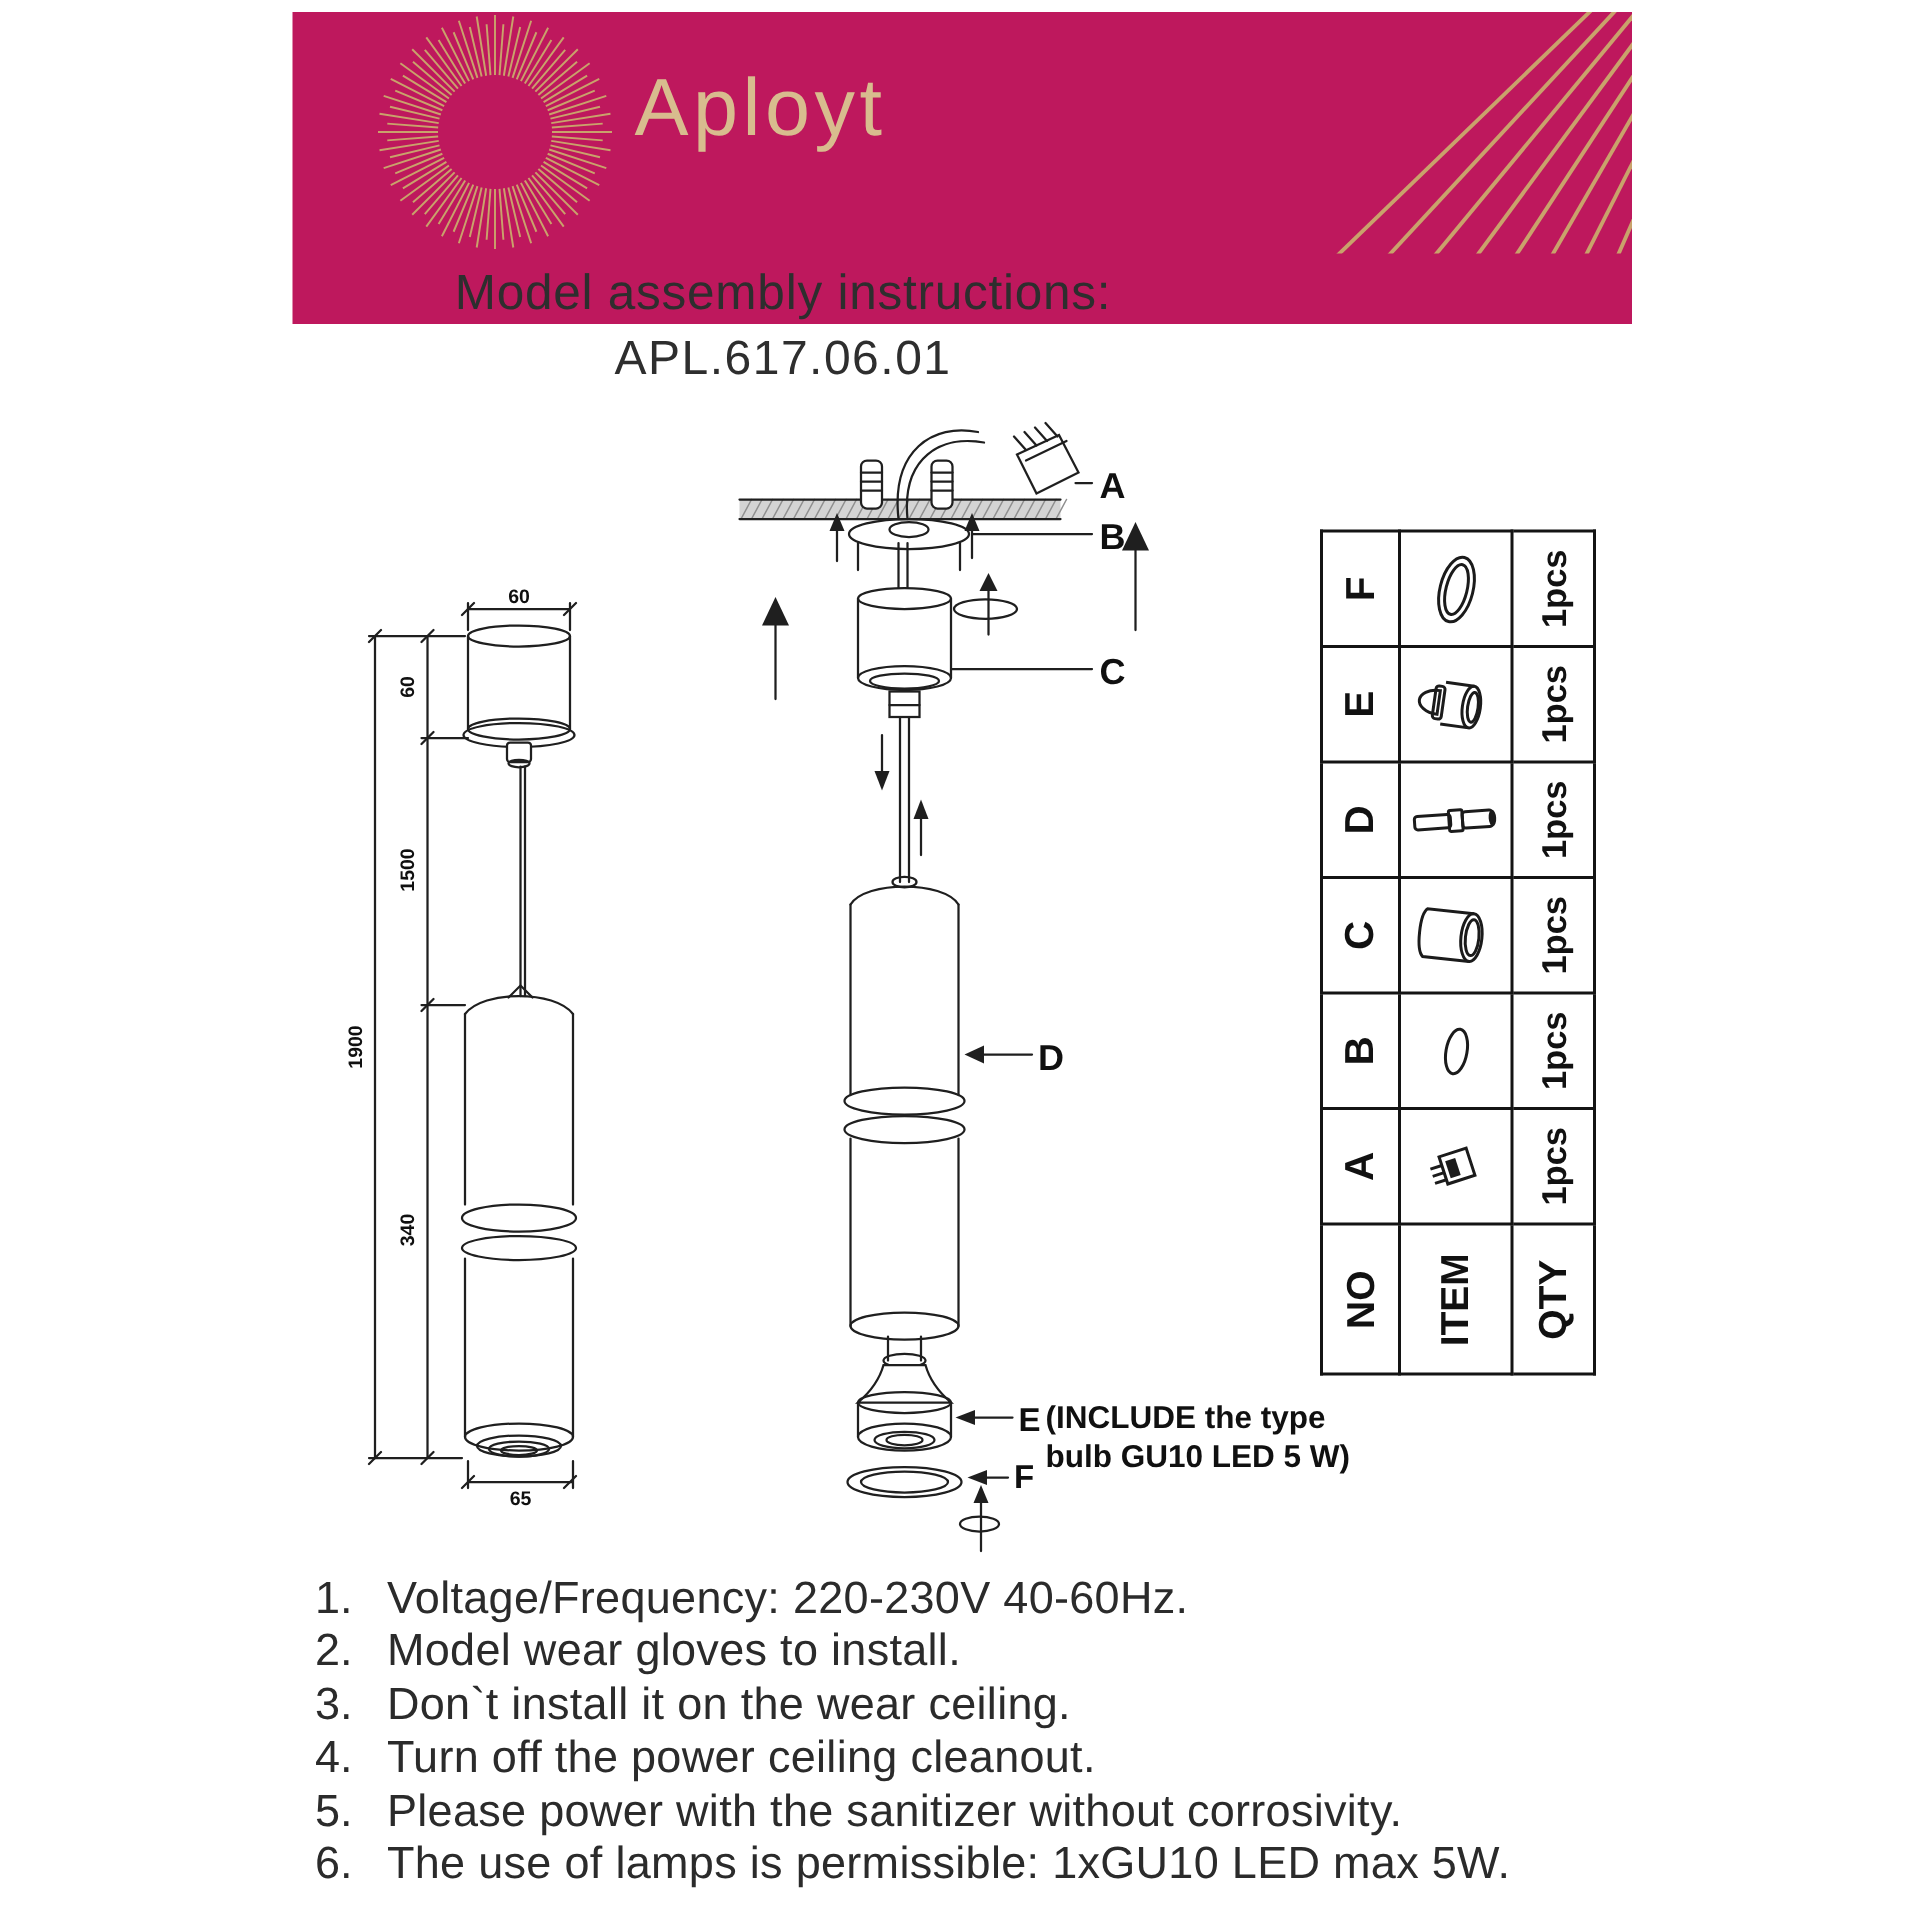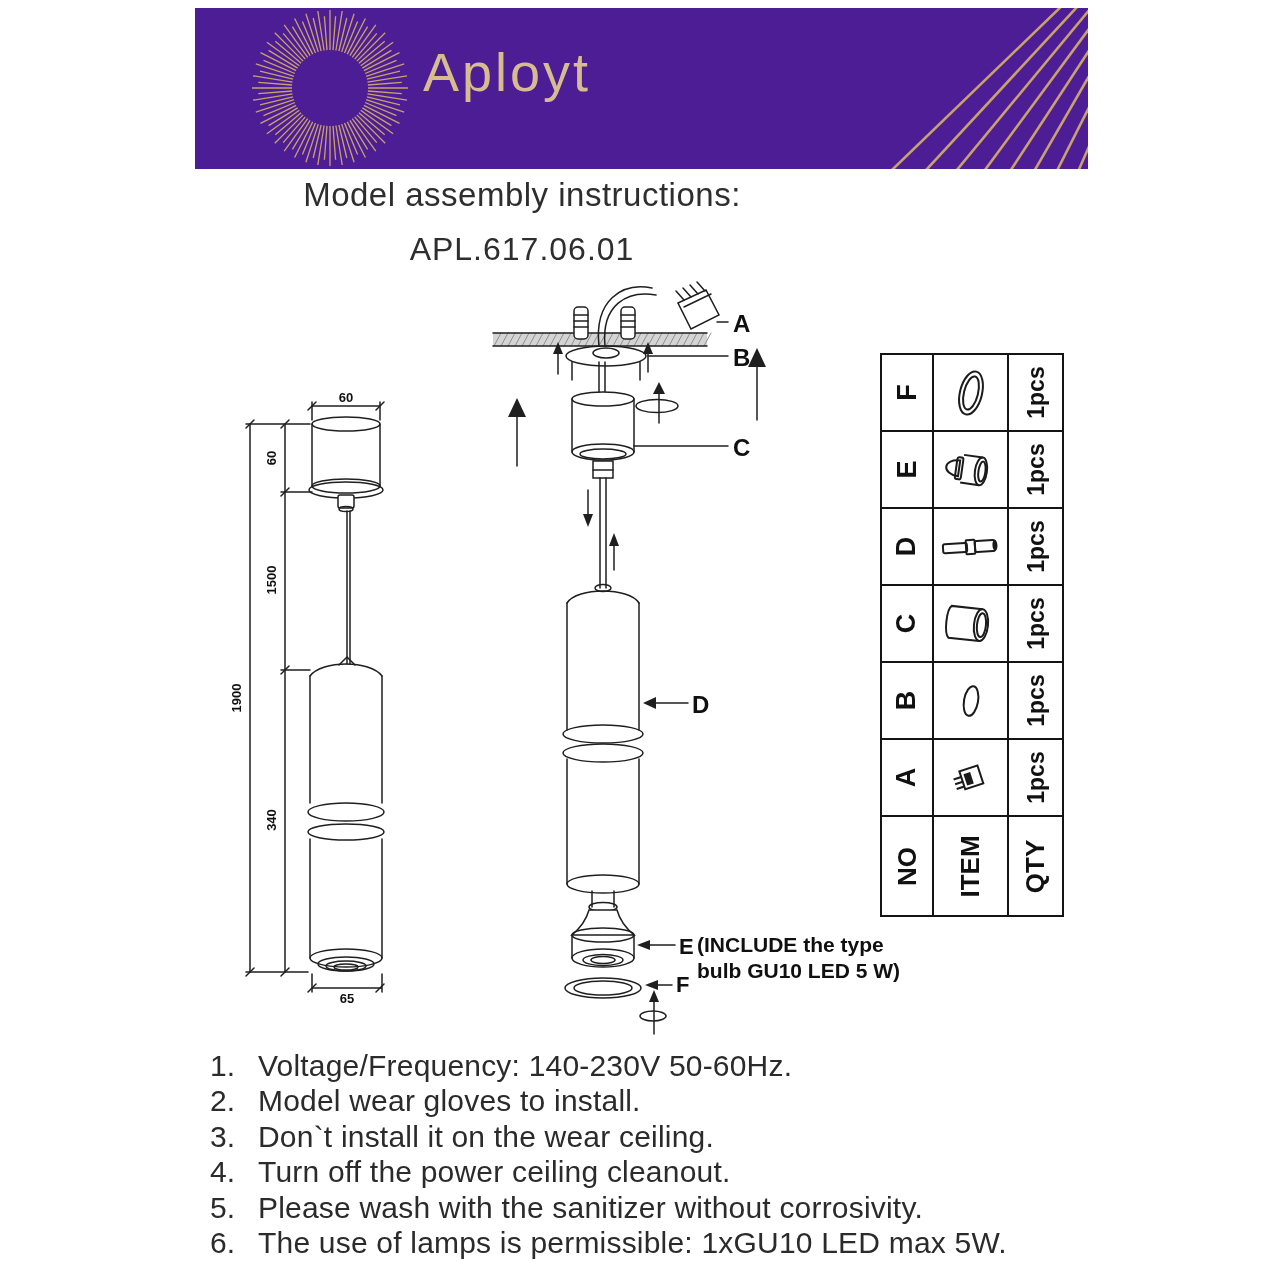"Aployt" .banner { background: #4c1d95 -> #be185d; height: 161px -> 208px }
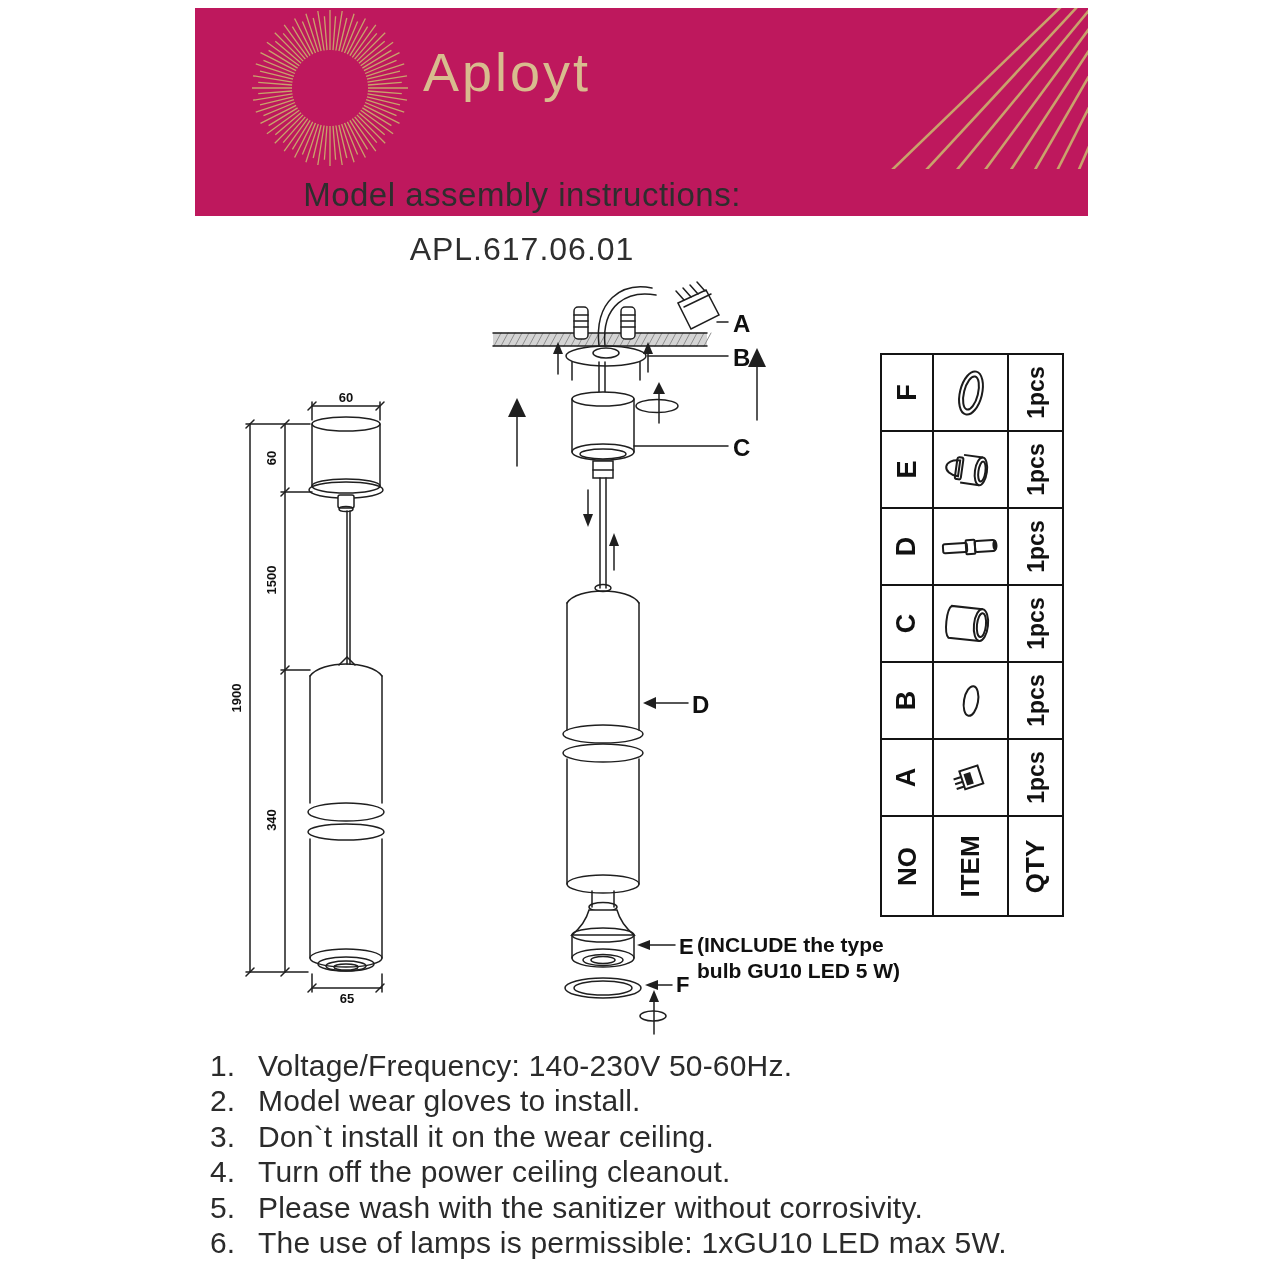"APL.617.06.01" .title-model { margin-top: 17px -> 6px }
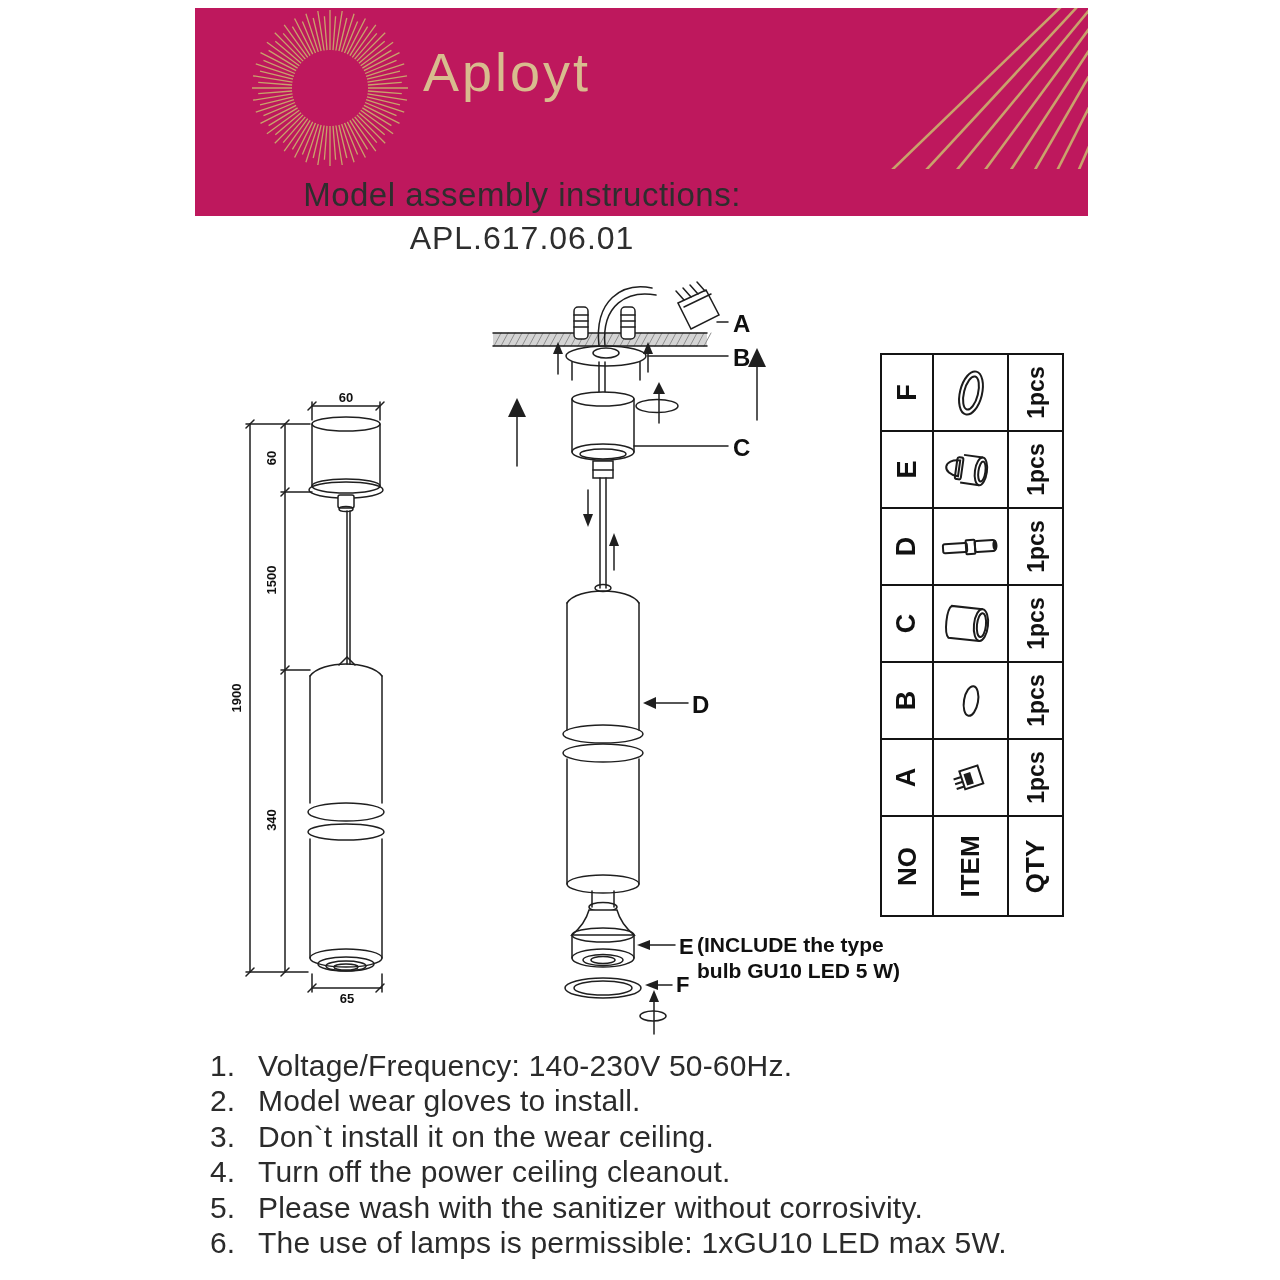"Voltage/Frequency: 140-230V 50-60Hz." span.ins-text { text: 140-230V 50-60Hz -> 220-230V 40-60Hz }
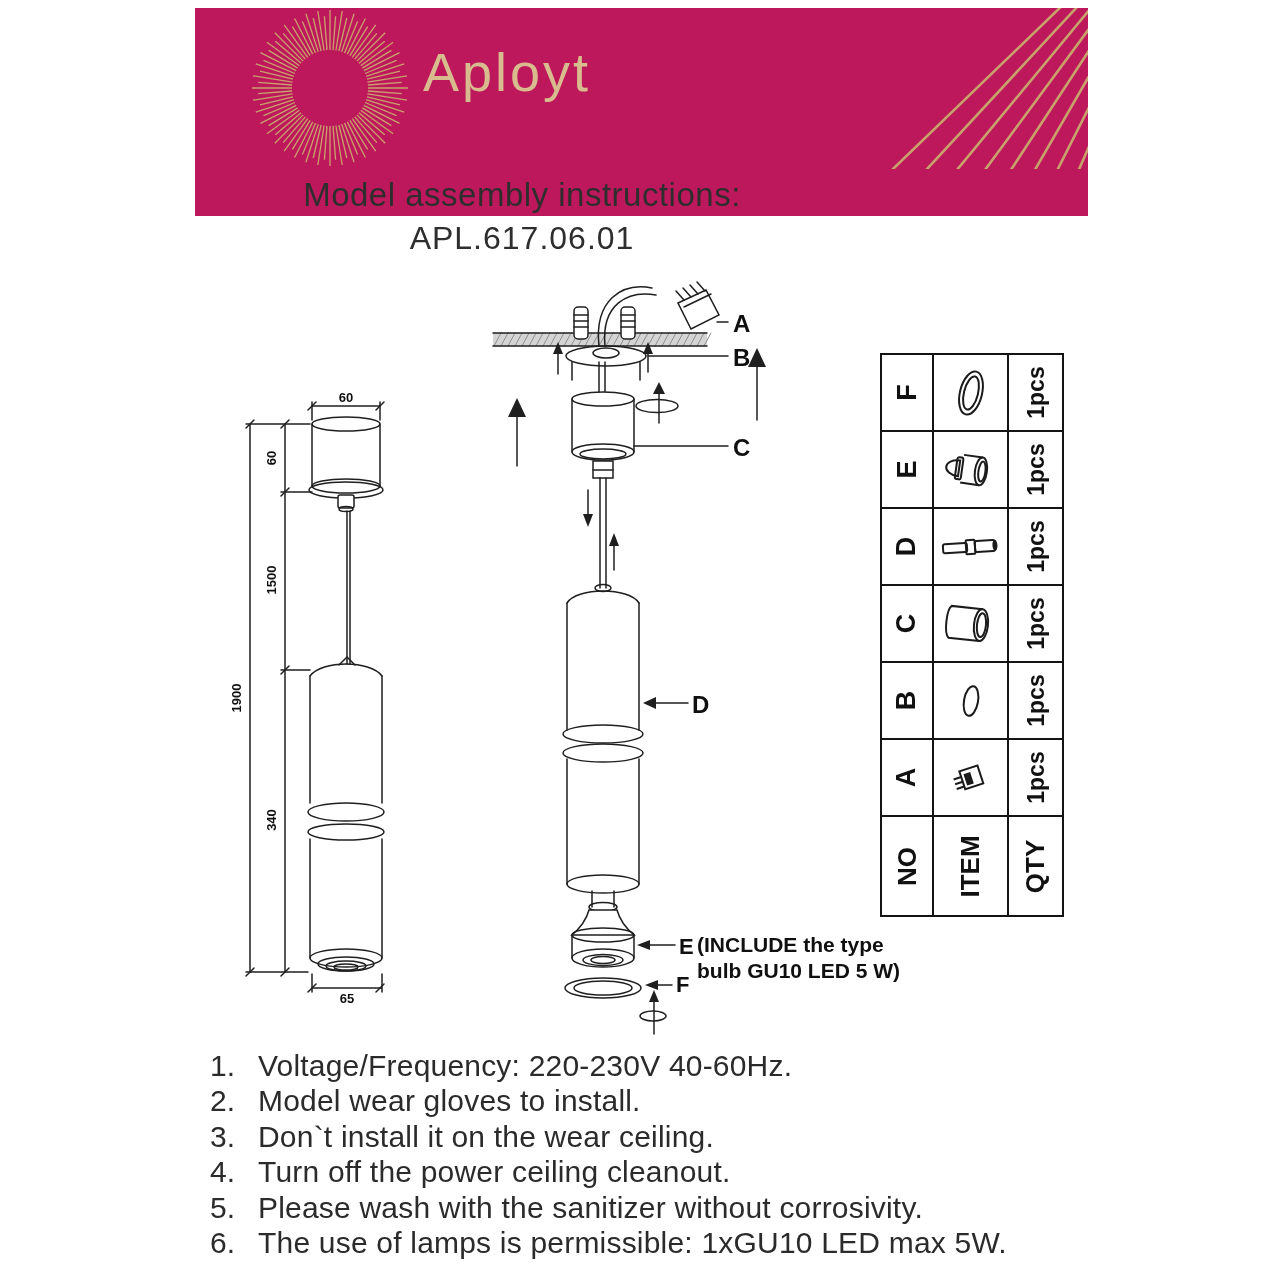"Please wash with the sanitizer" span.ins-text { text: wash -> power }
